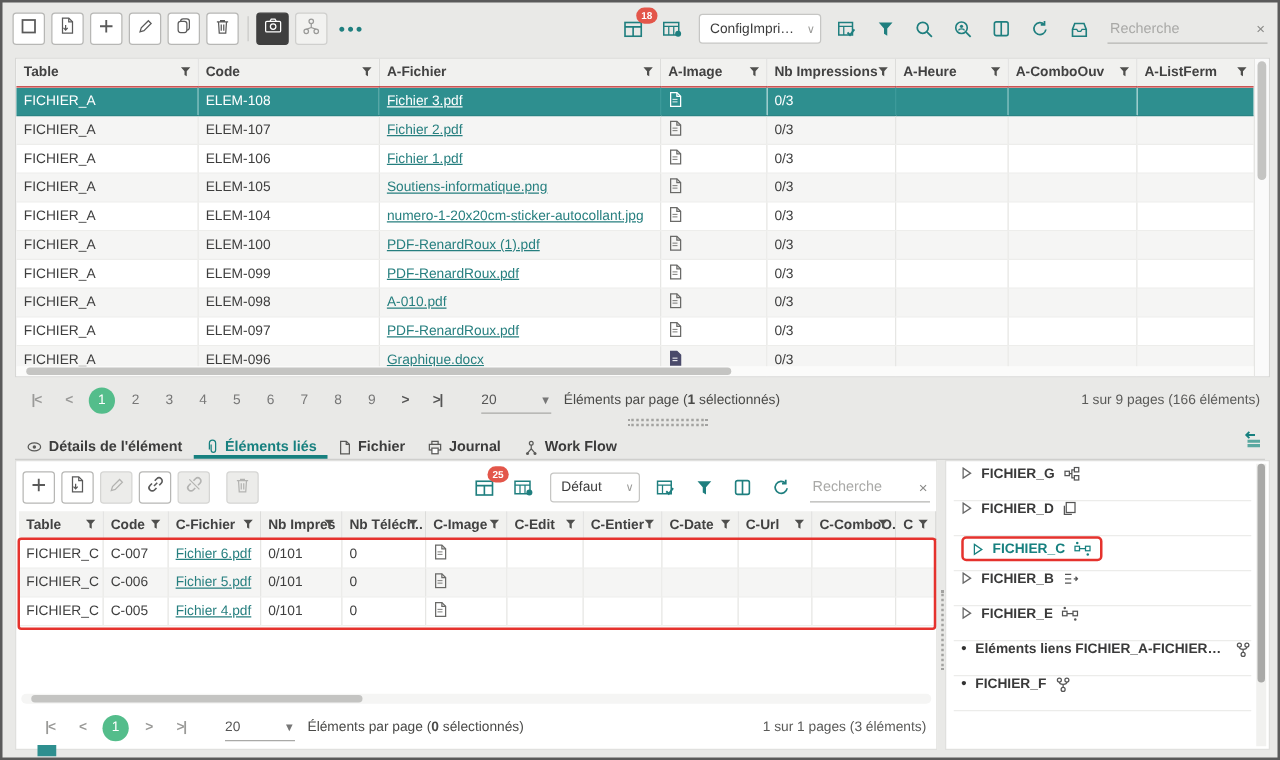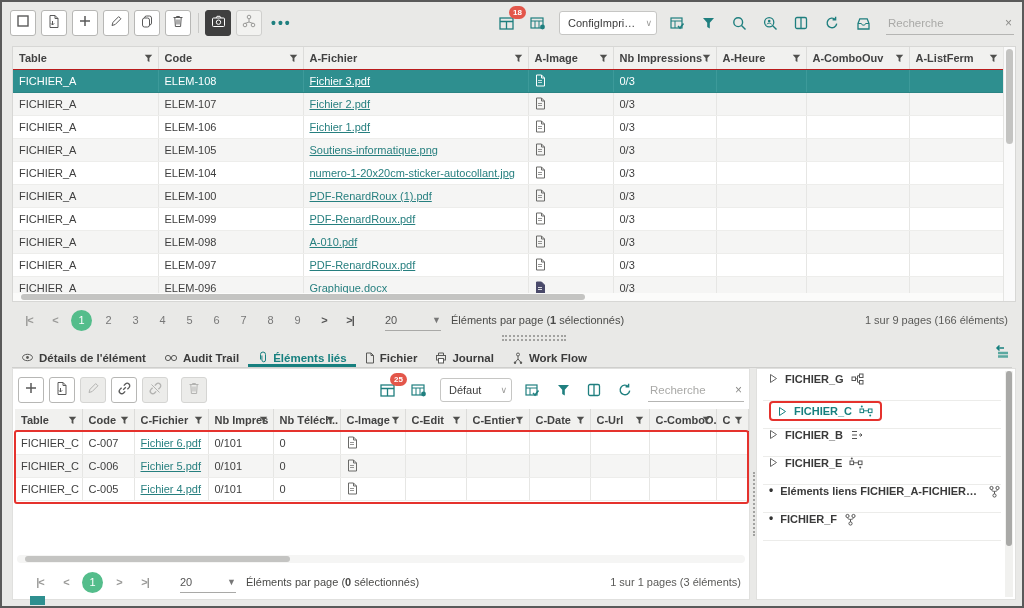"Audit Trail" span.tab { html: <span> <svg> <circle></circle> <circle></circle> </svg> <span>Audit Trail</span> </span> -> none }
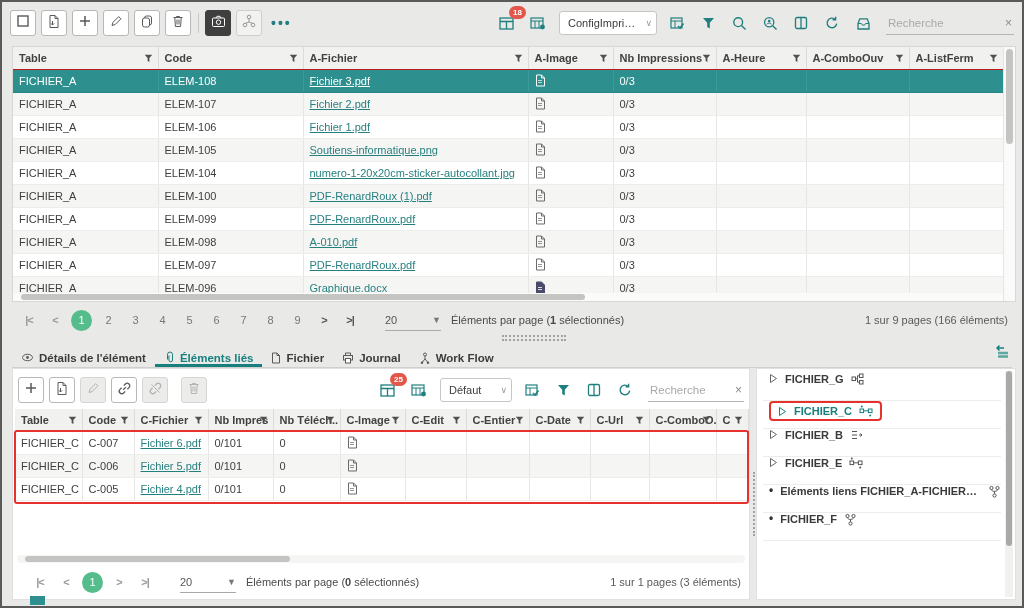"FICHIER_D" div.sideitem { html: none -> <div> <svg> <path></path> </svg> <span>FICHIER_D</span> <svg> <rect></rect> <path></path> </svg> </div> }
